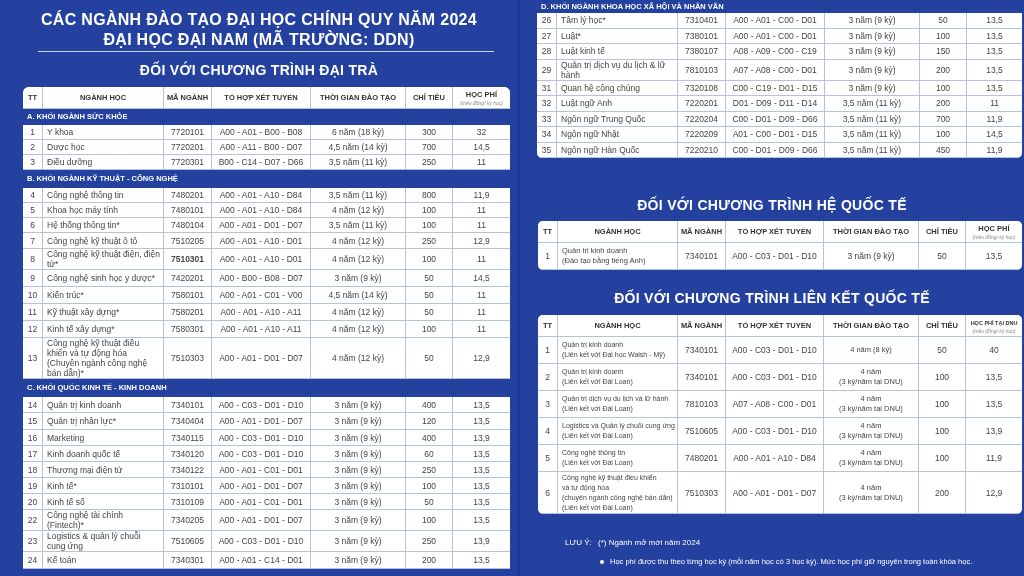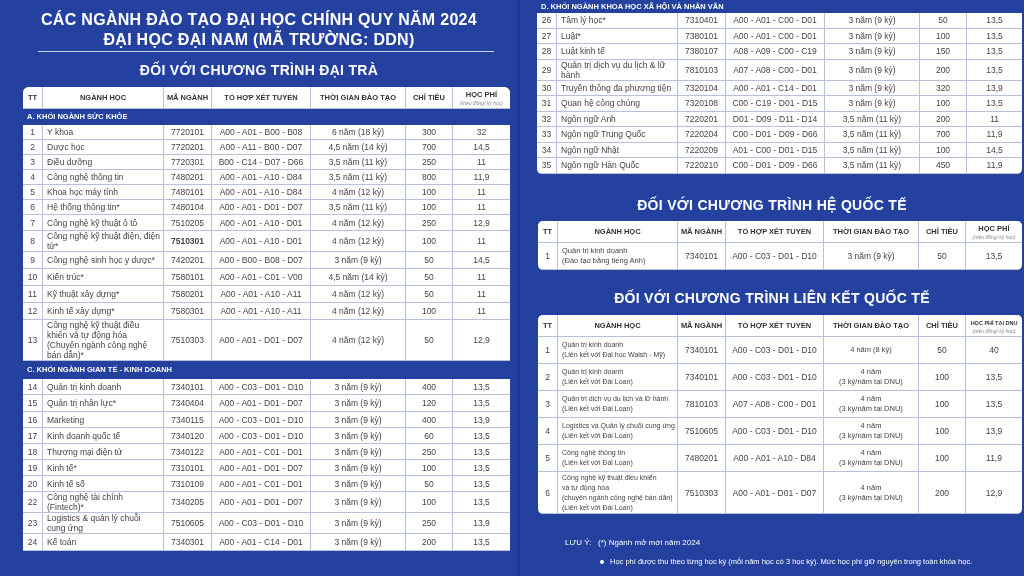"30" tr { html: <tr> <td>30</td> <td>Truyền thông đa phương tiện</td> <td>7320104</td> <td>A00 - A01 - C14 - D01</td> <td>3 năm (9 kỳ)</td> <td>320</td> <td>13,9</td> </tr> -> none }
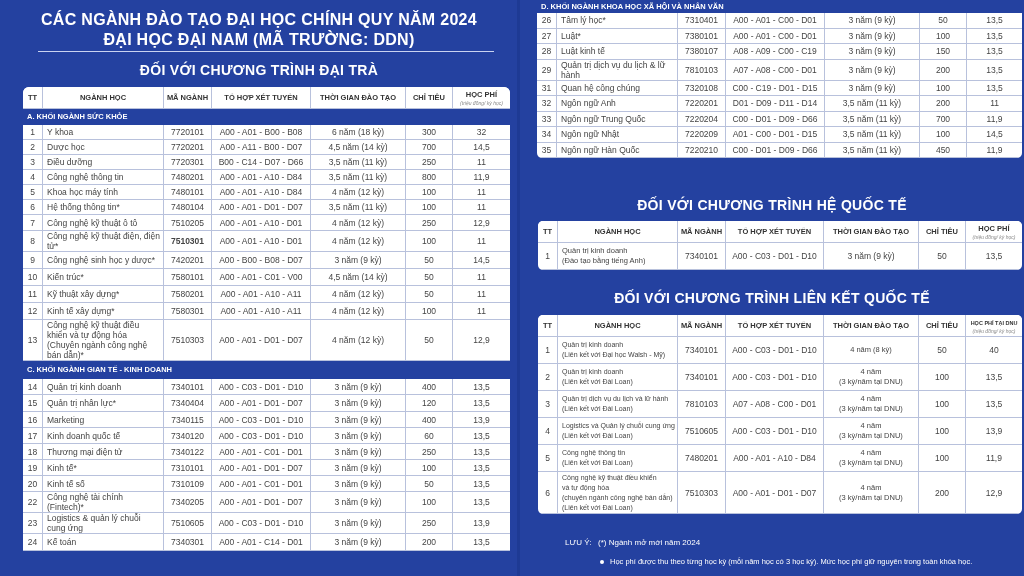"Ngôn ngữ Anh" td.name { text: Ngôn -> Luật }
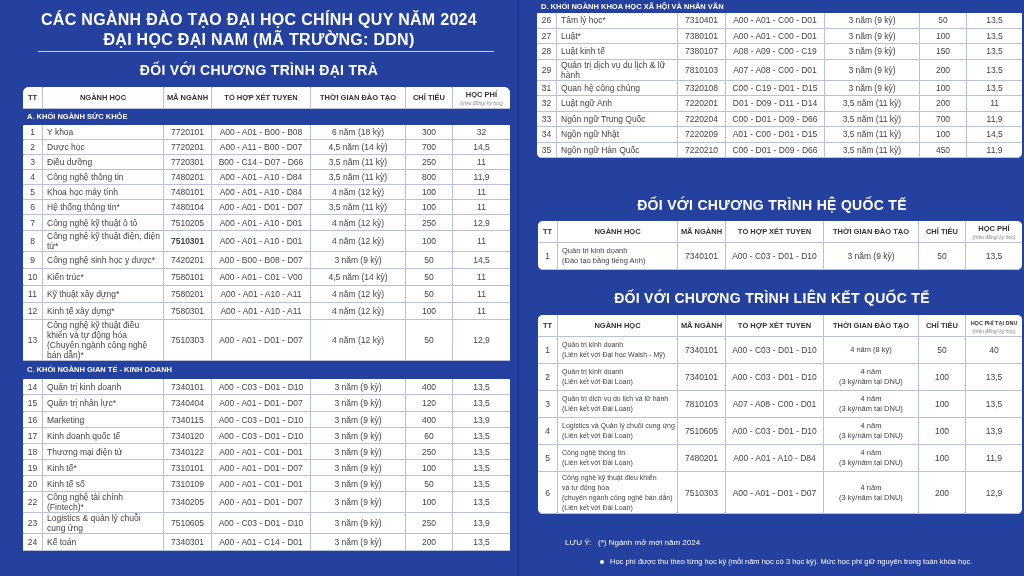"B. KHỐI NGÀNH KỸ THUẬT" tr.group-row { html: none -> <tr> <td>B. KHỐI NGÀNH KỸ THUẬT - CÔNG NGHỆ</td> </tr> }
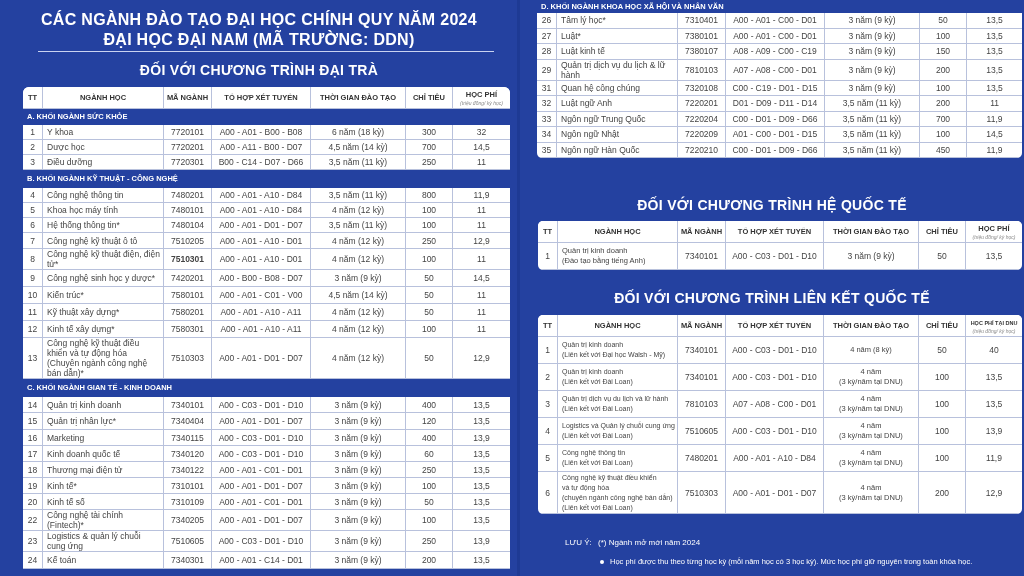"C. KHỐI NGÀNH GIAN TẾ" td { text: NGÀNH GIAN -> QUỐC KINH }
